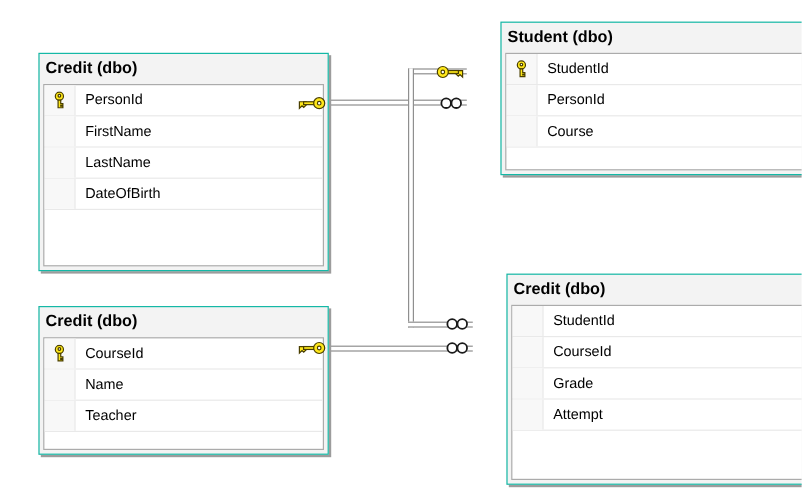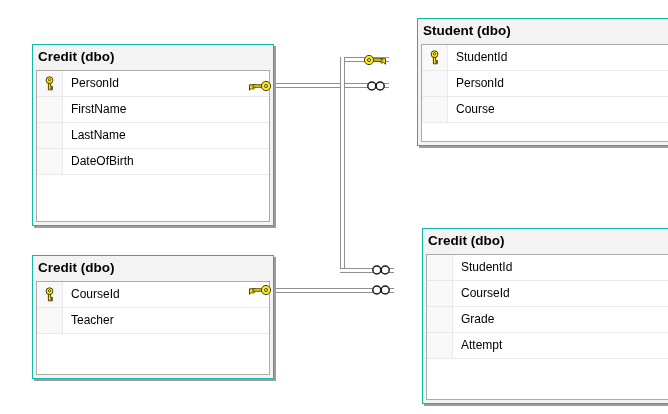"Name" div.t-row { html: none -> <div> <div></div> <div>Name</div> </div> }
